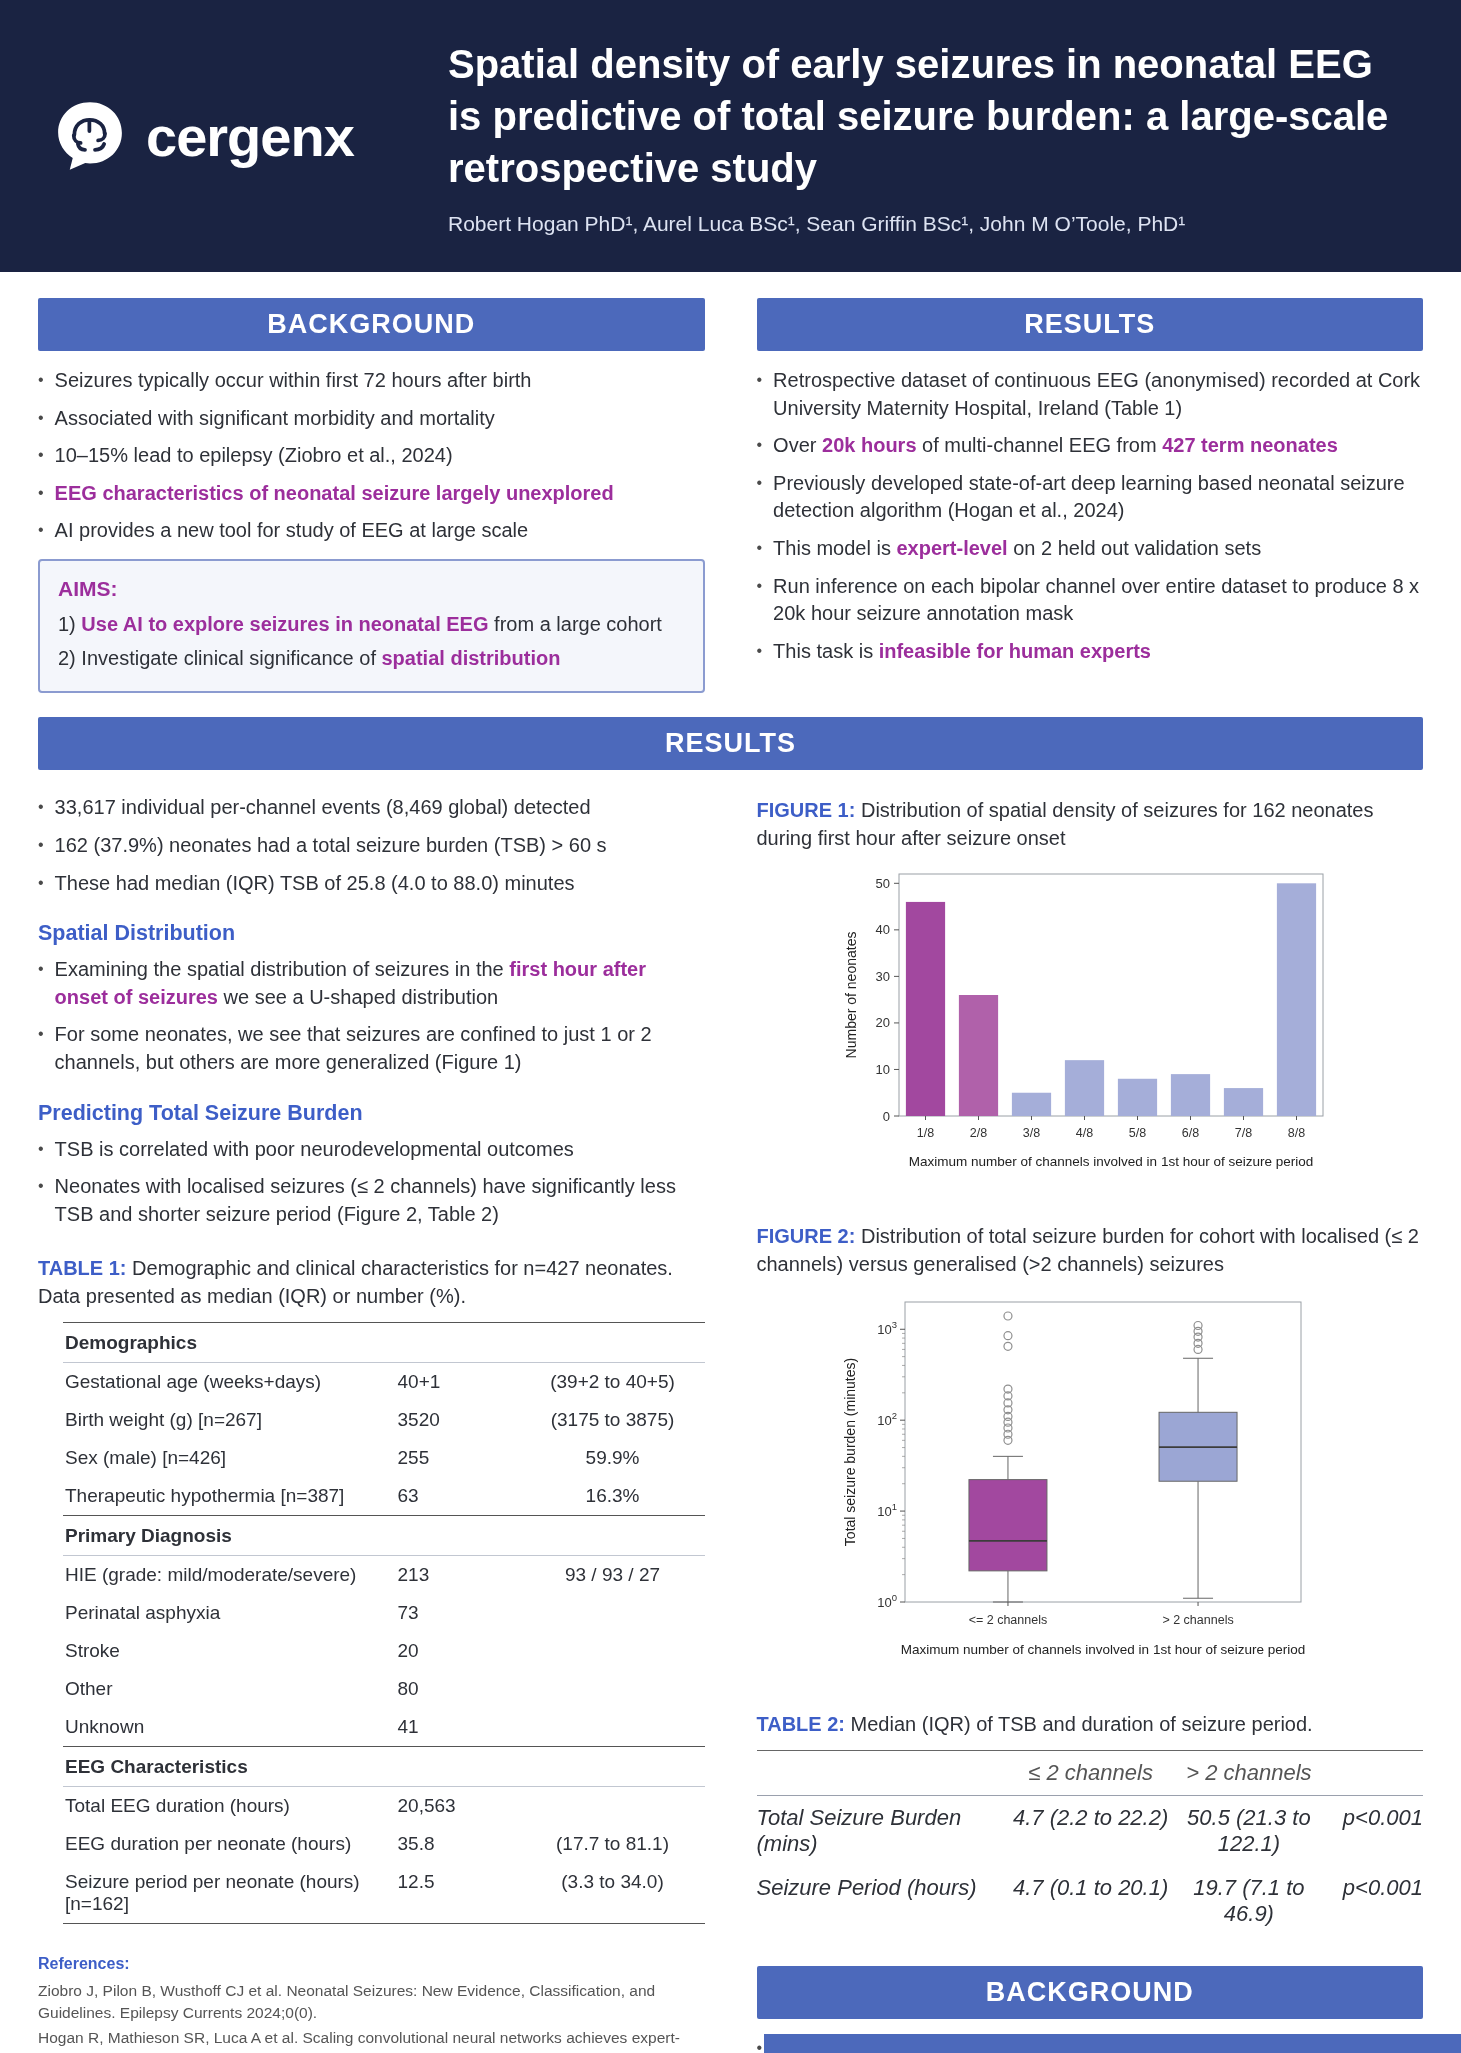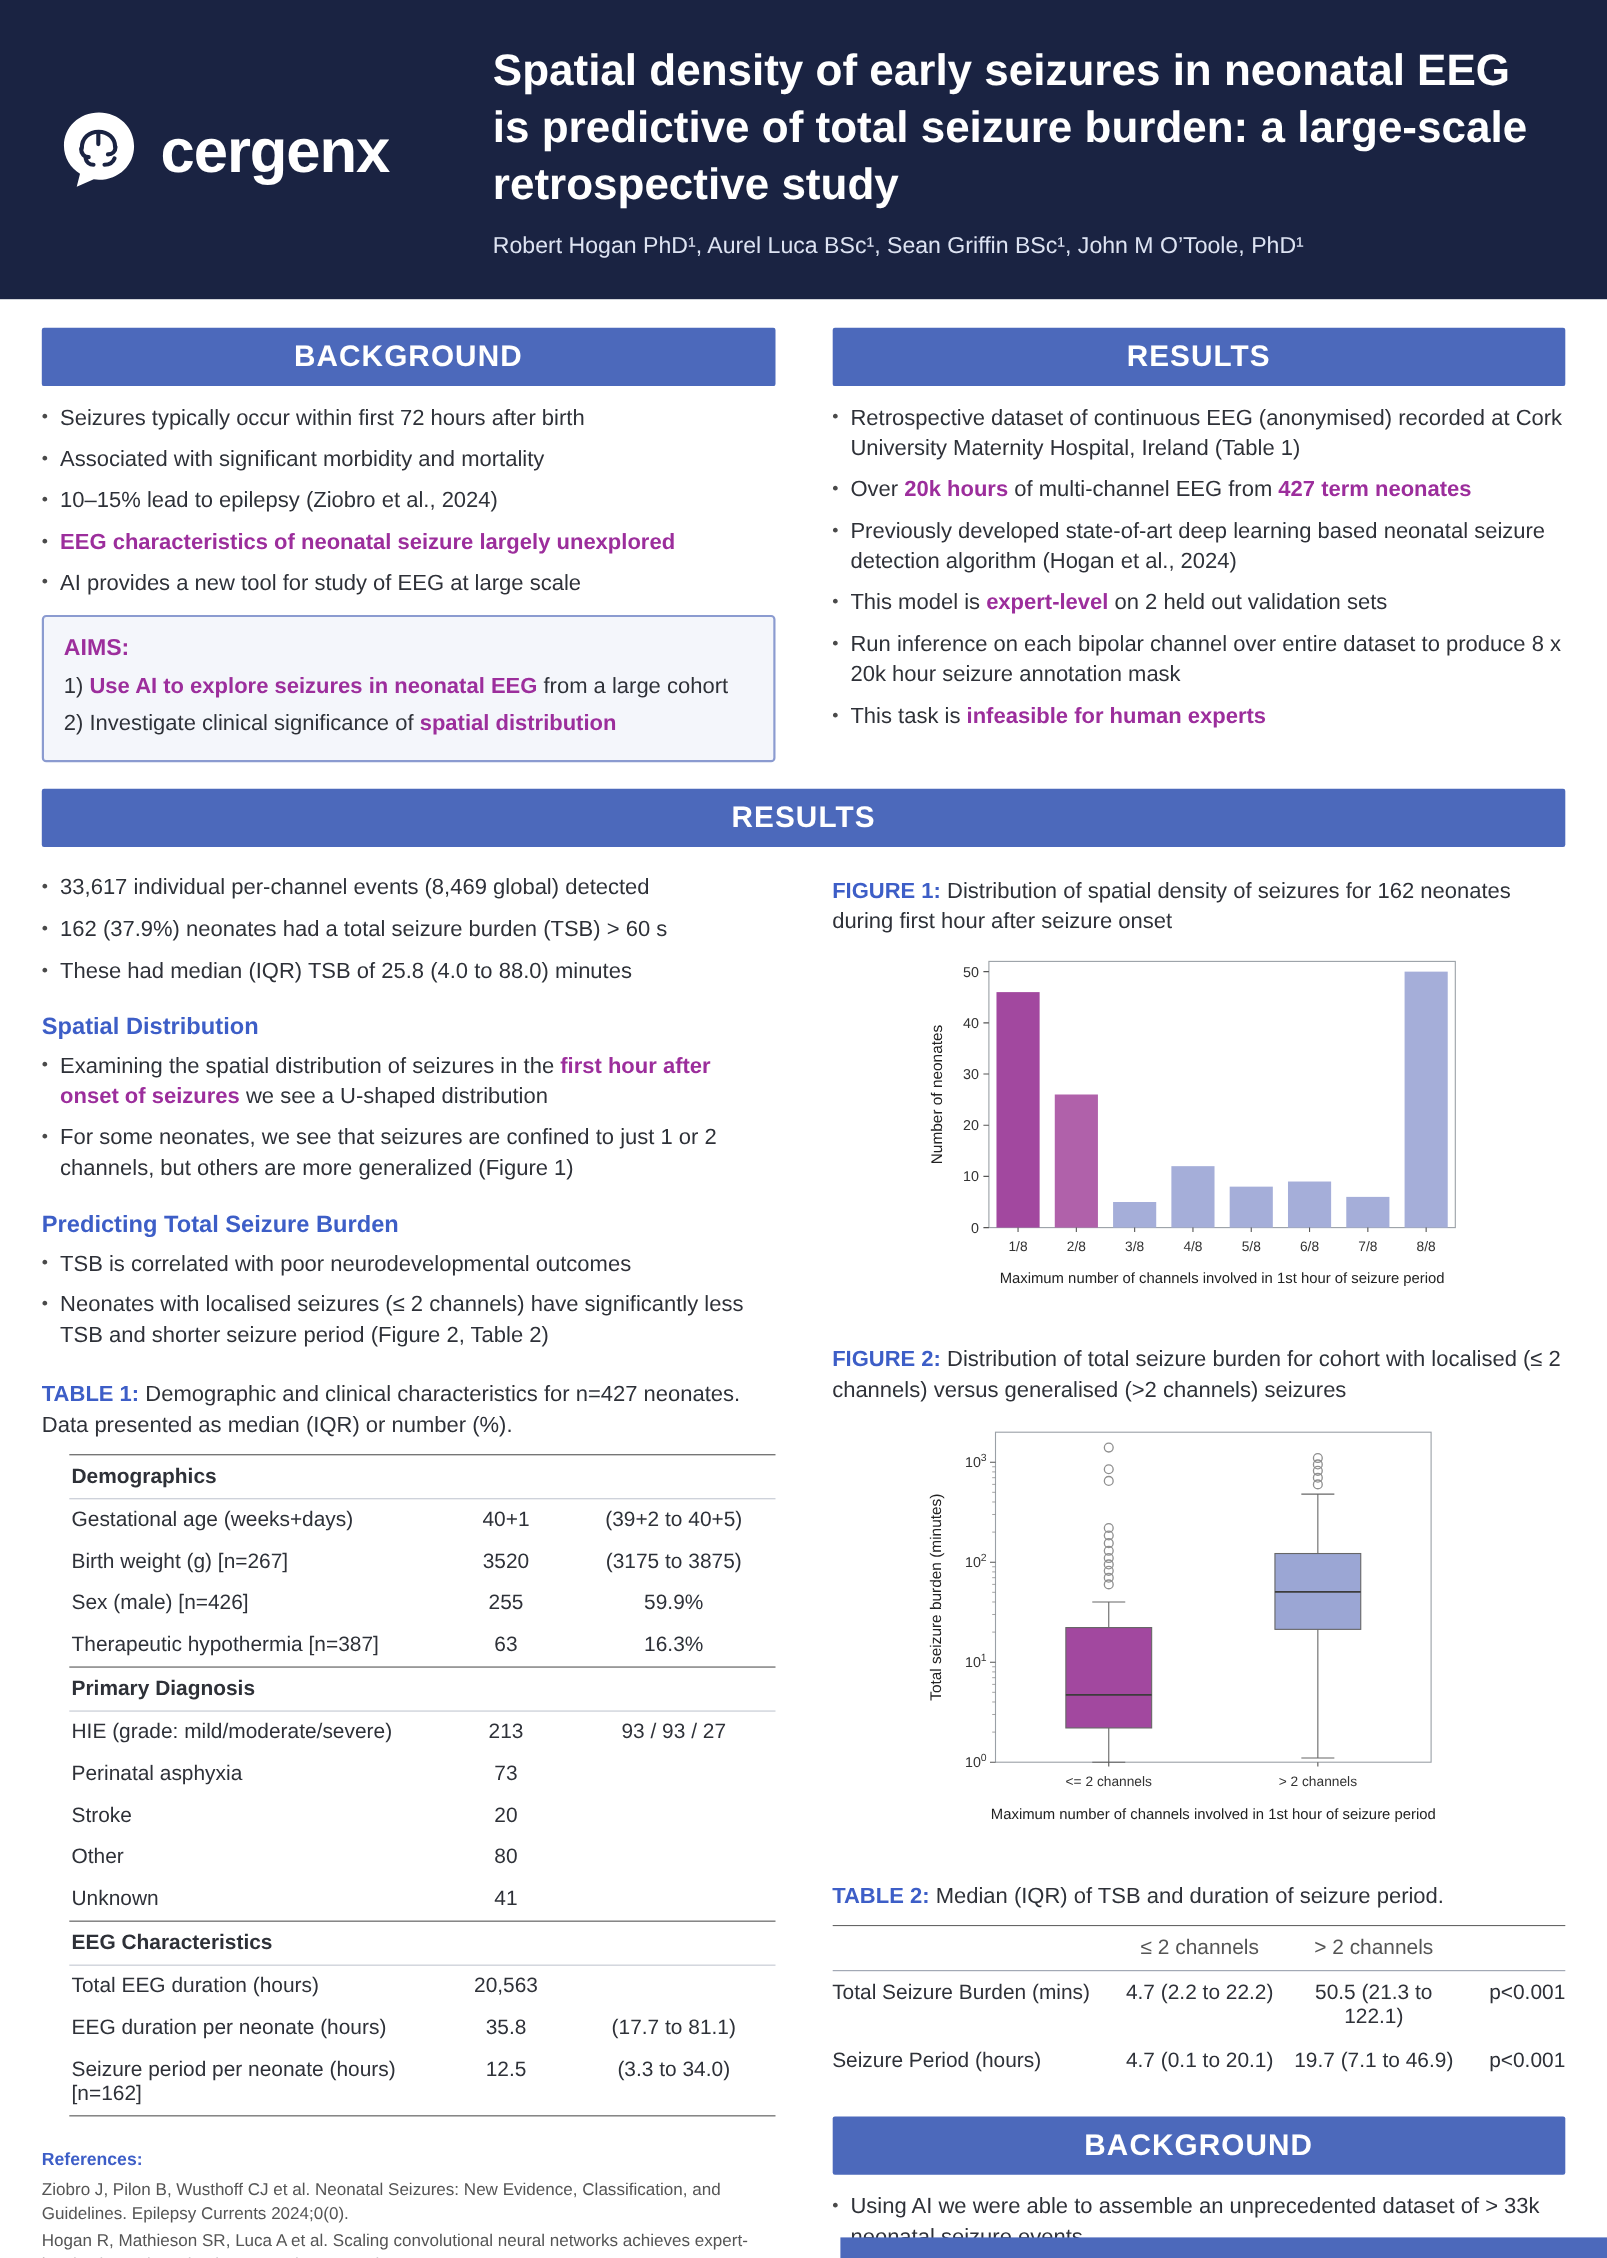"40+1" .t1-val { text-align: center -> left }
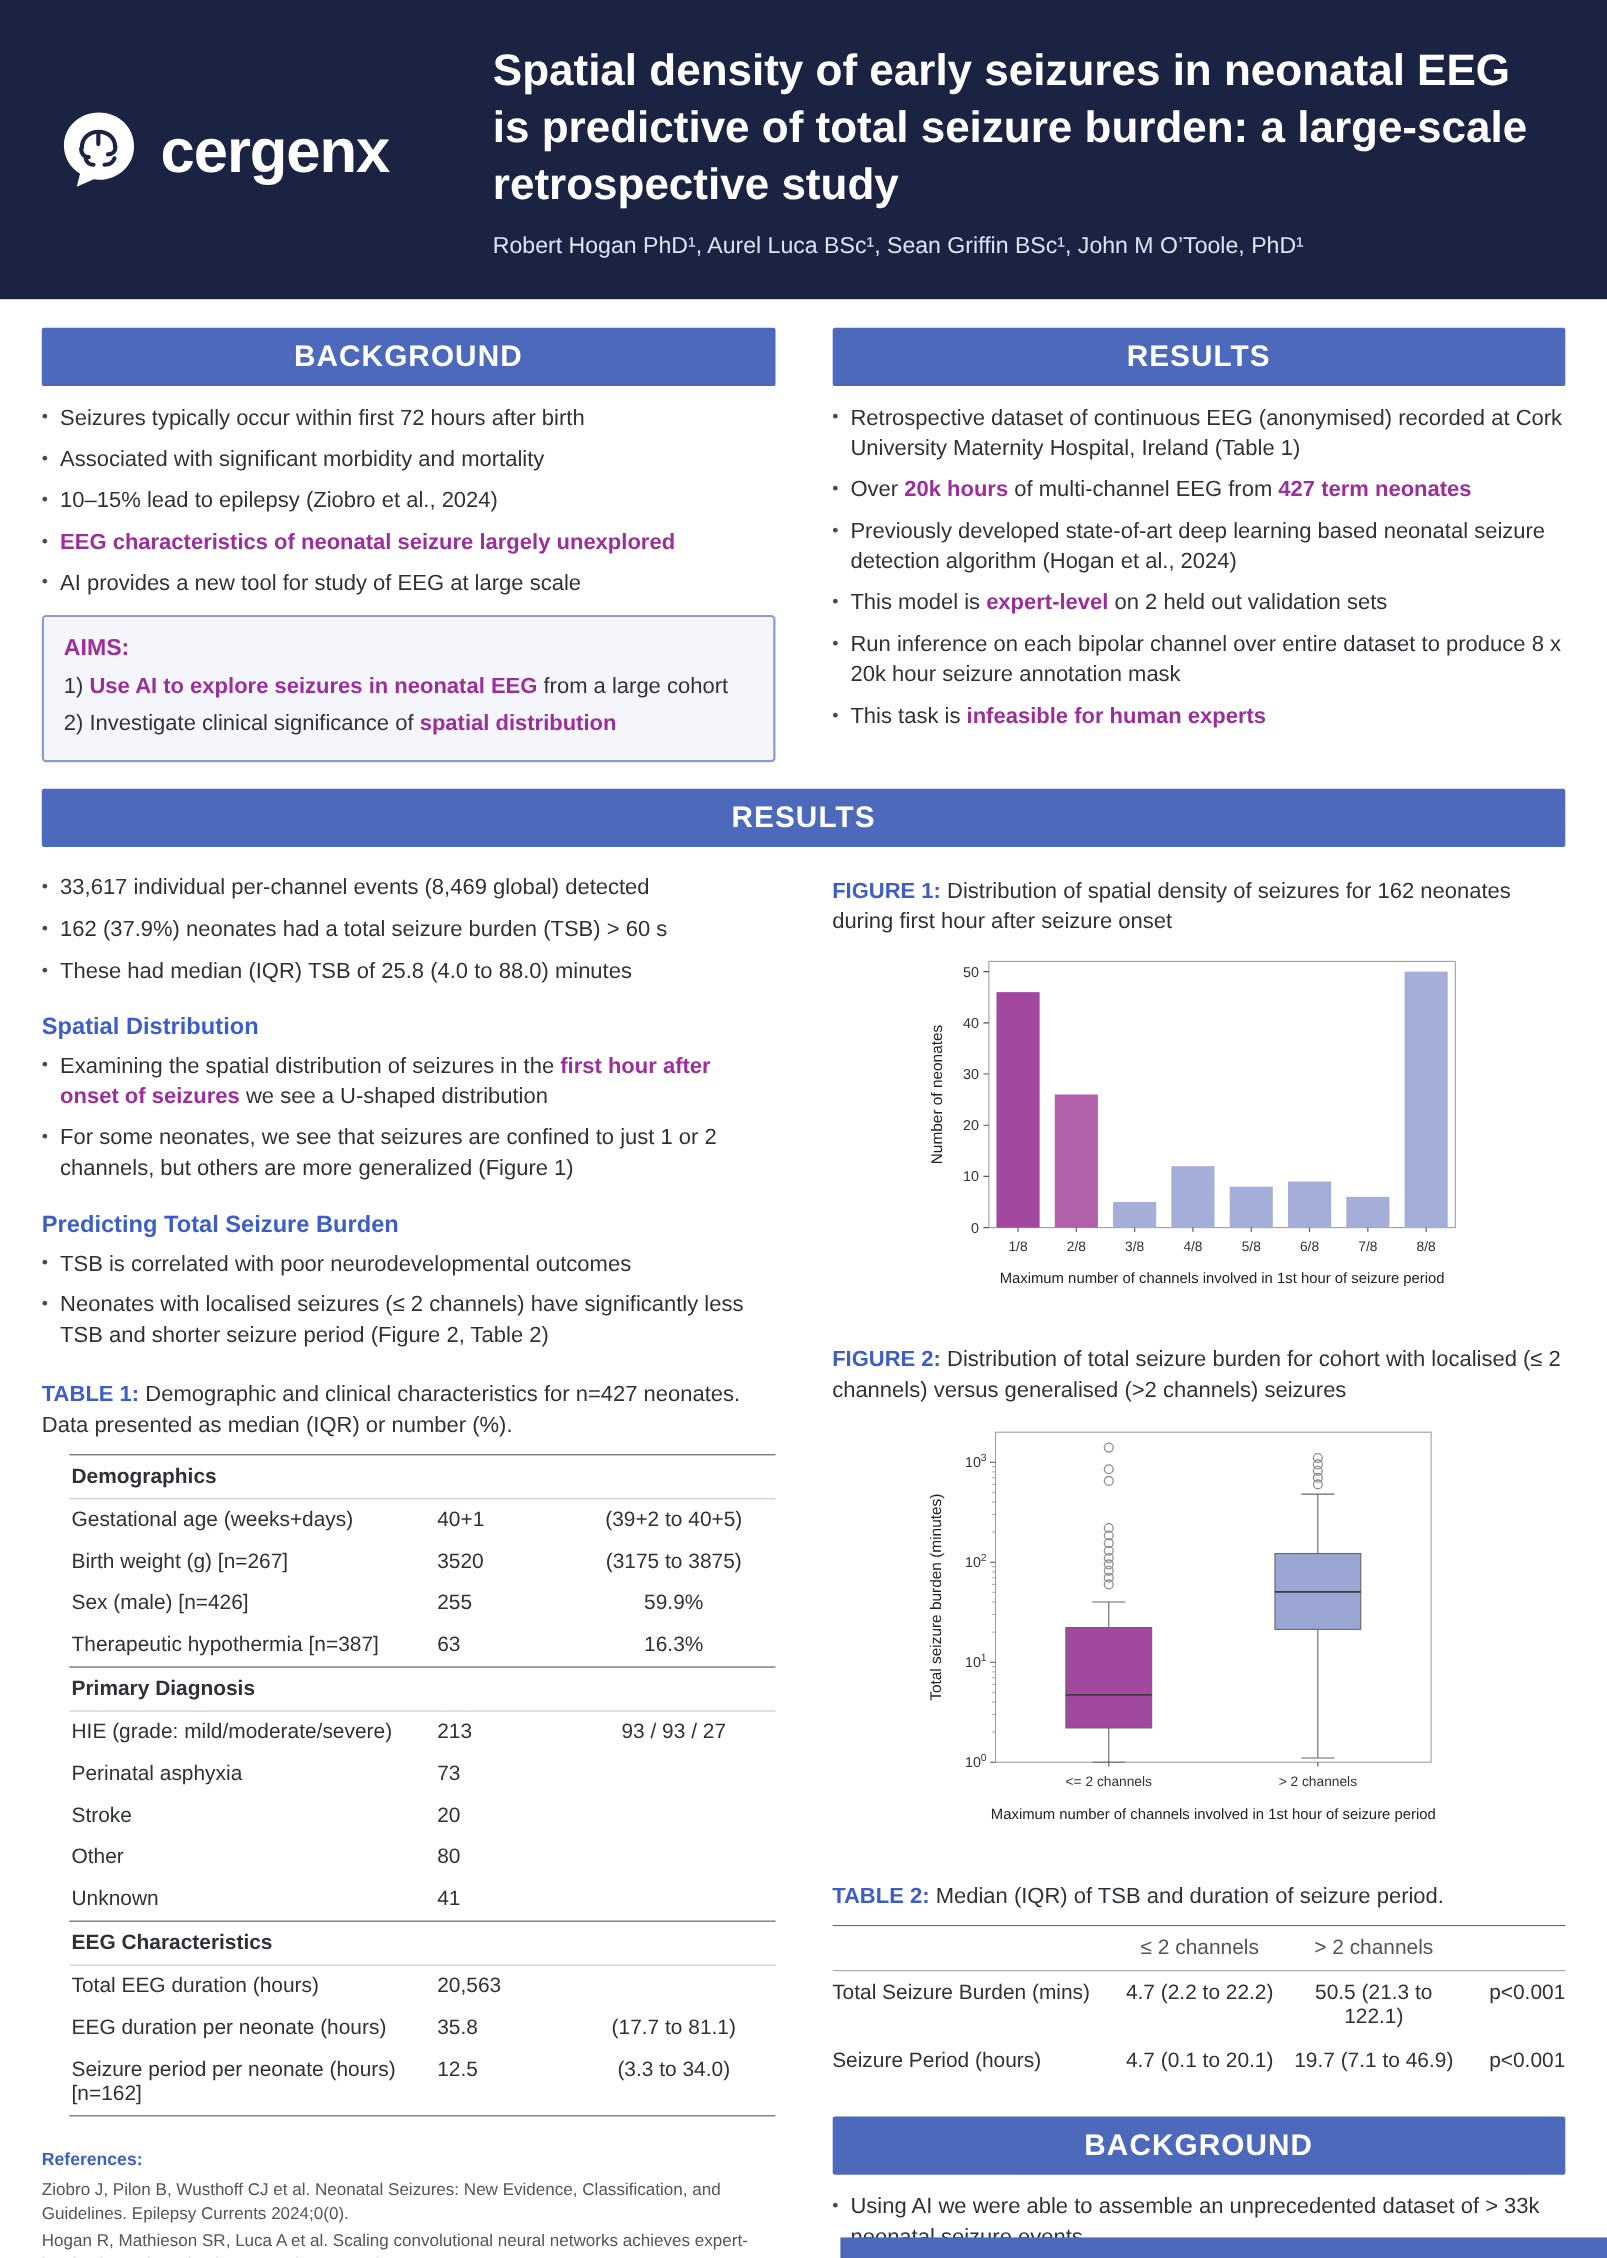"≤ 2 channels" .table2 { font-size: 19px -> 22px; font-style: none -> italic }
